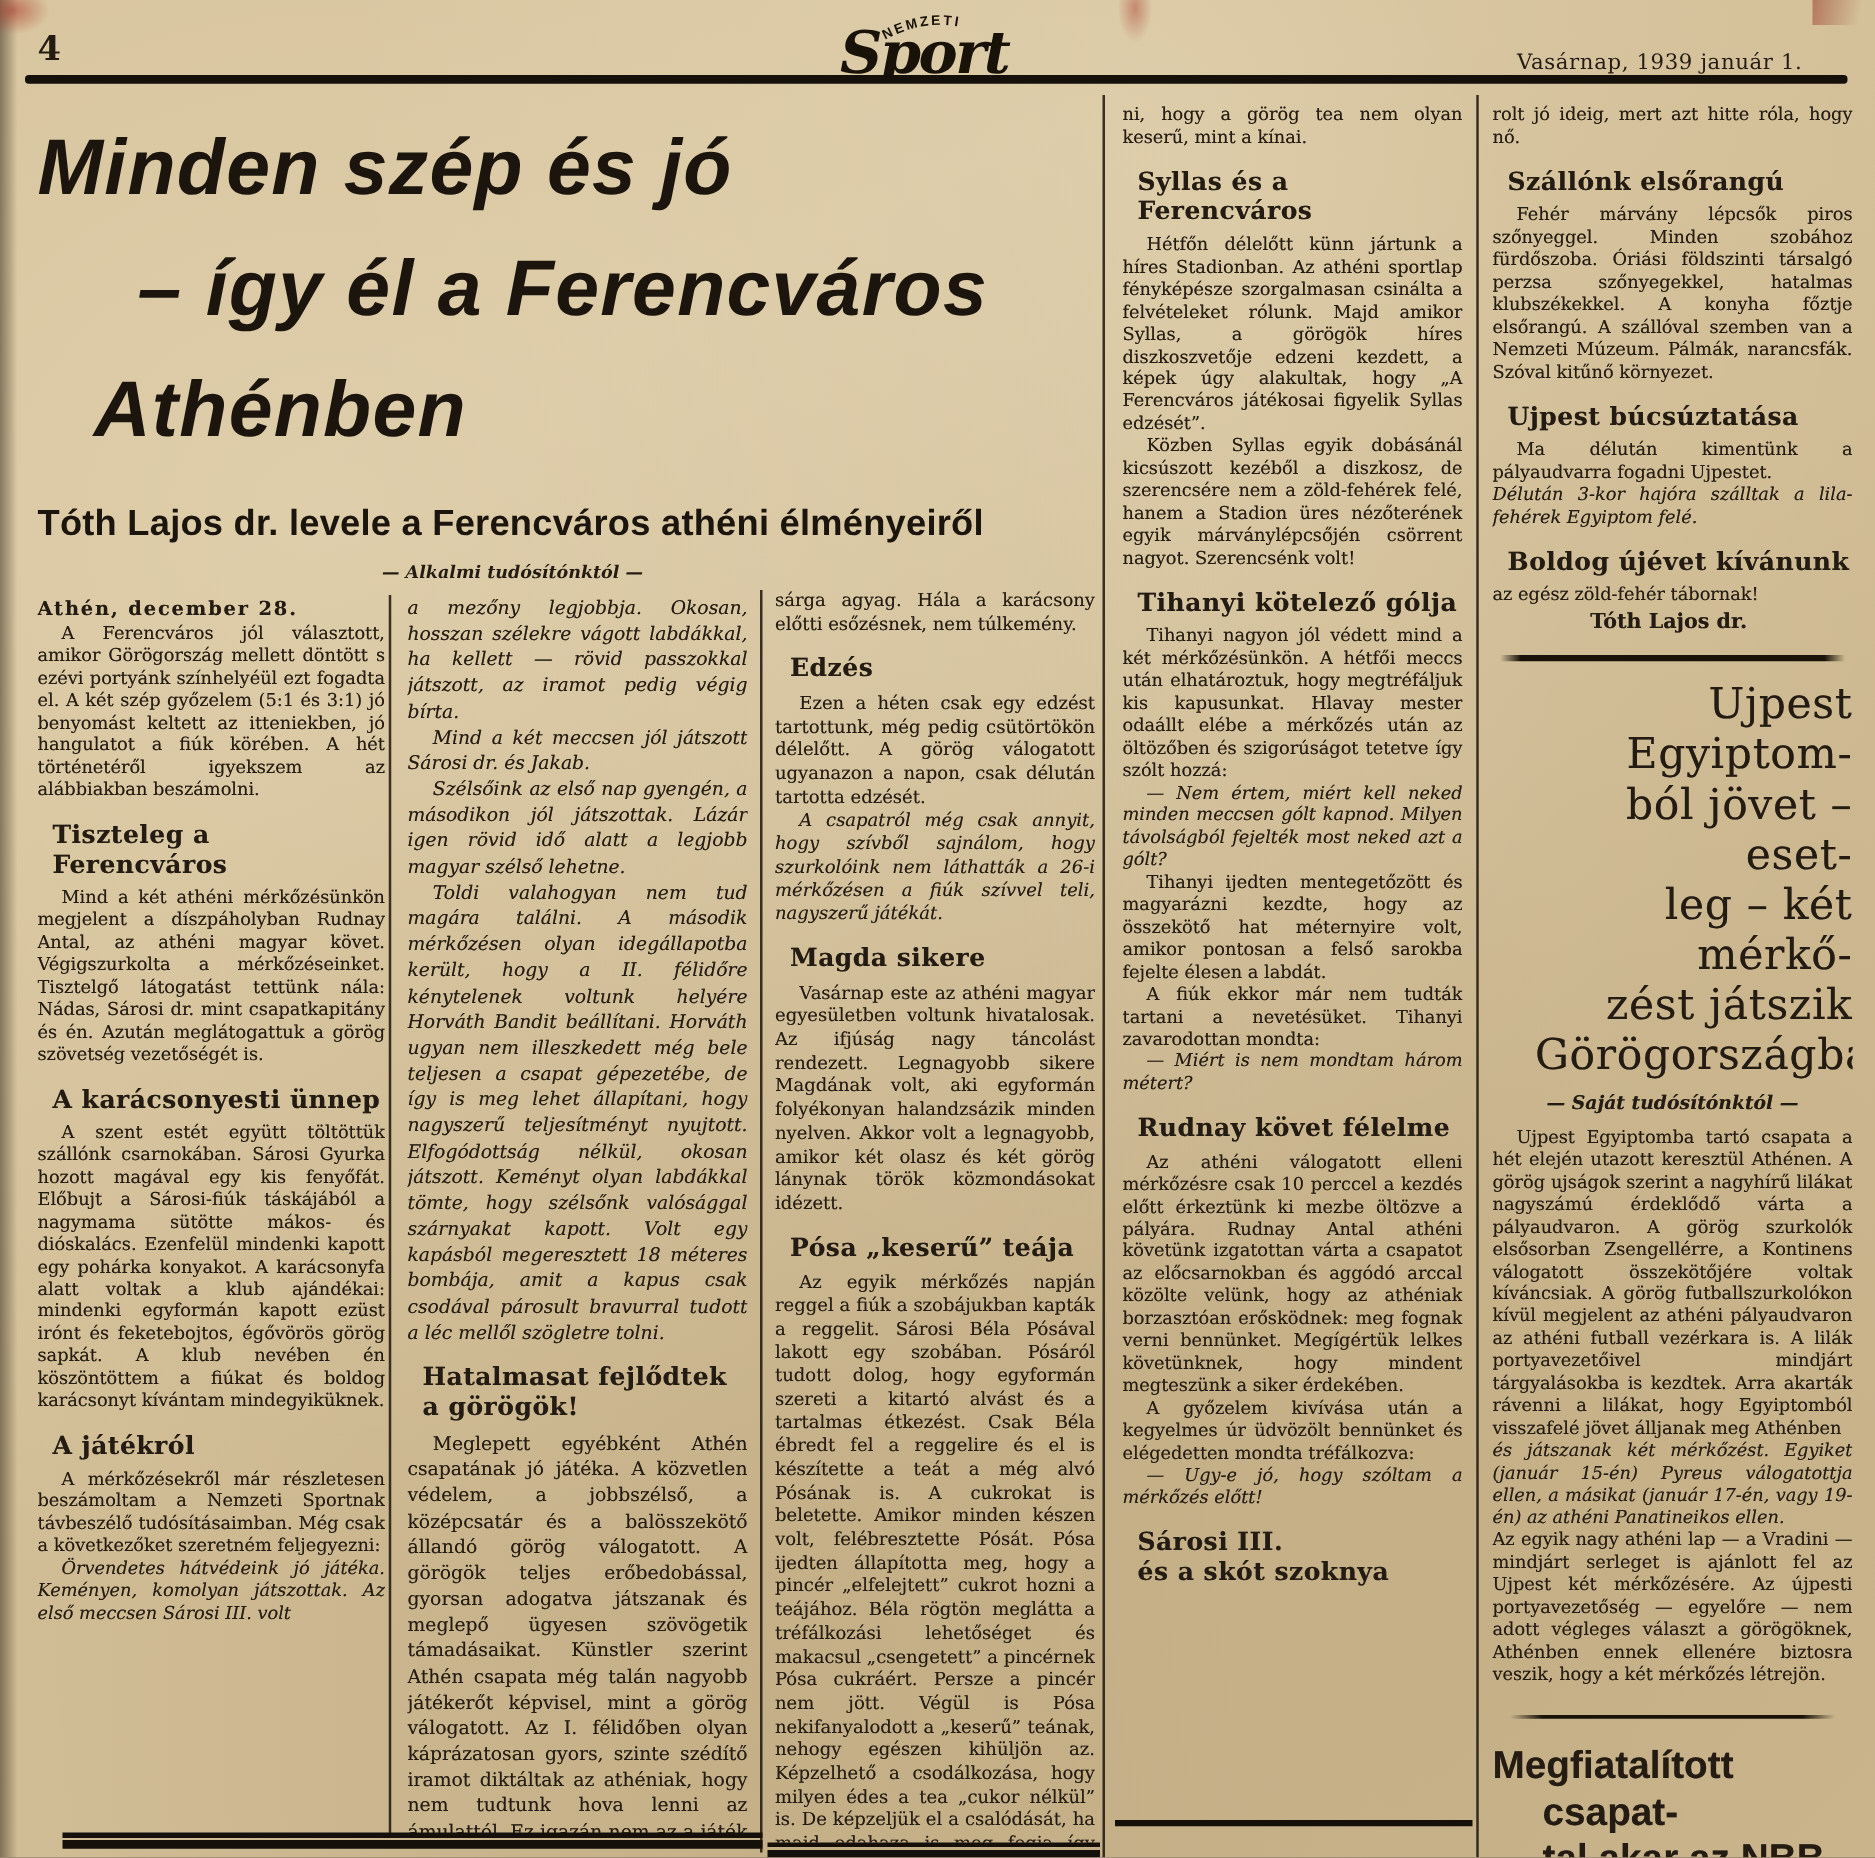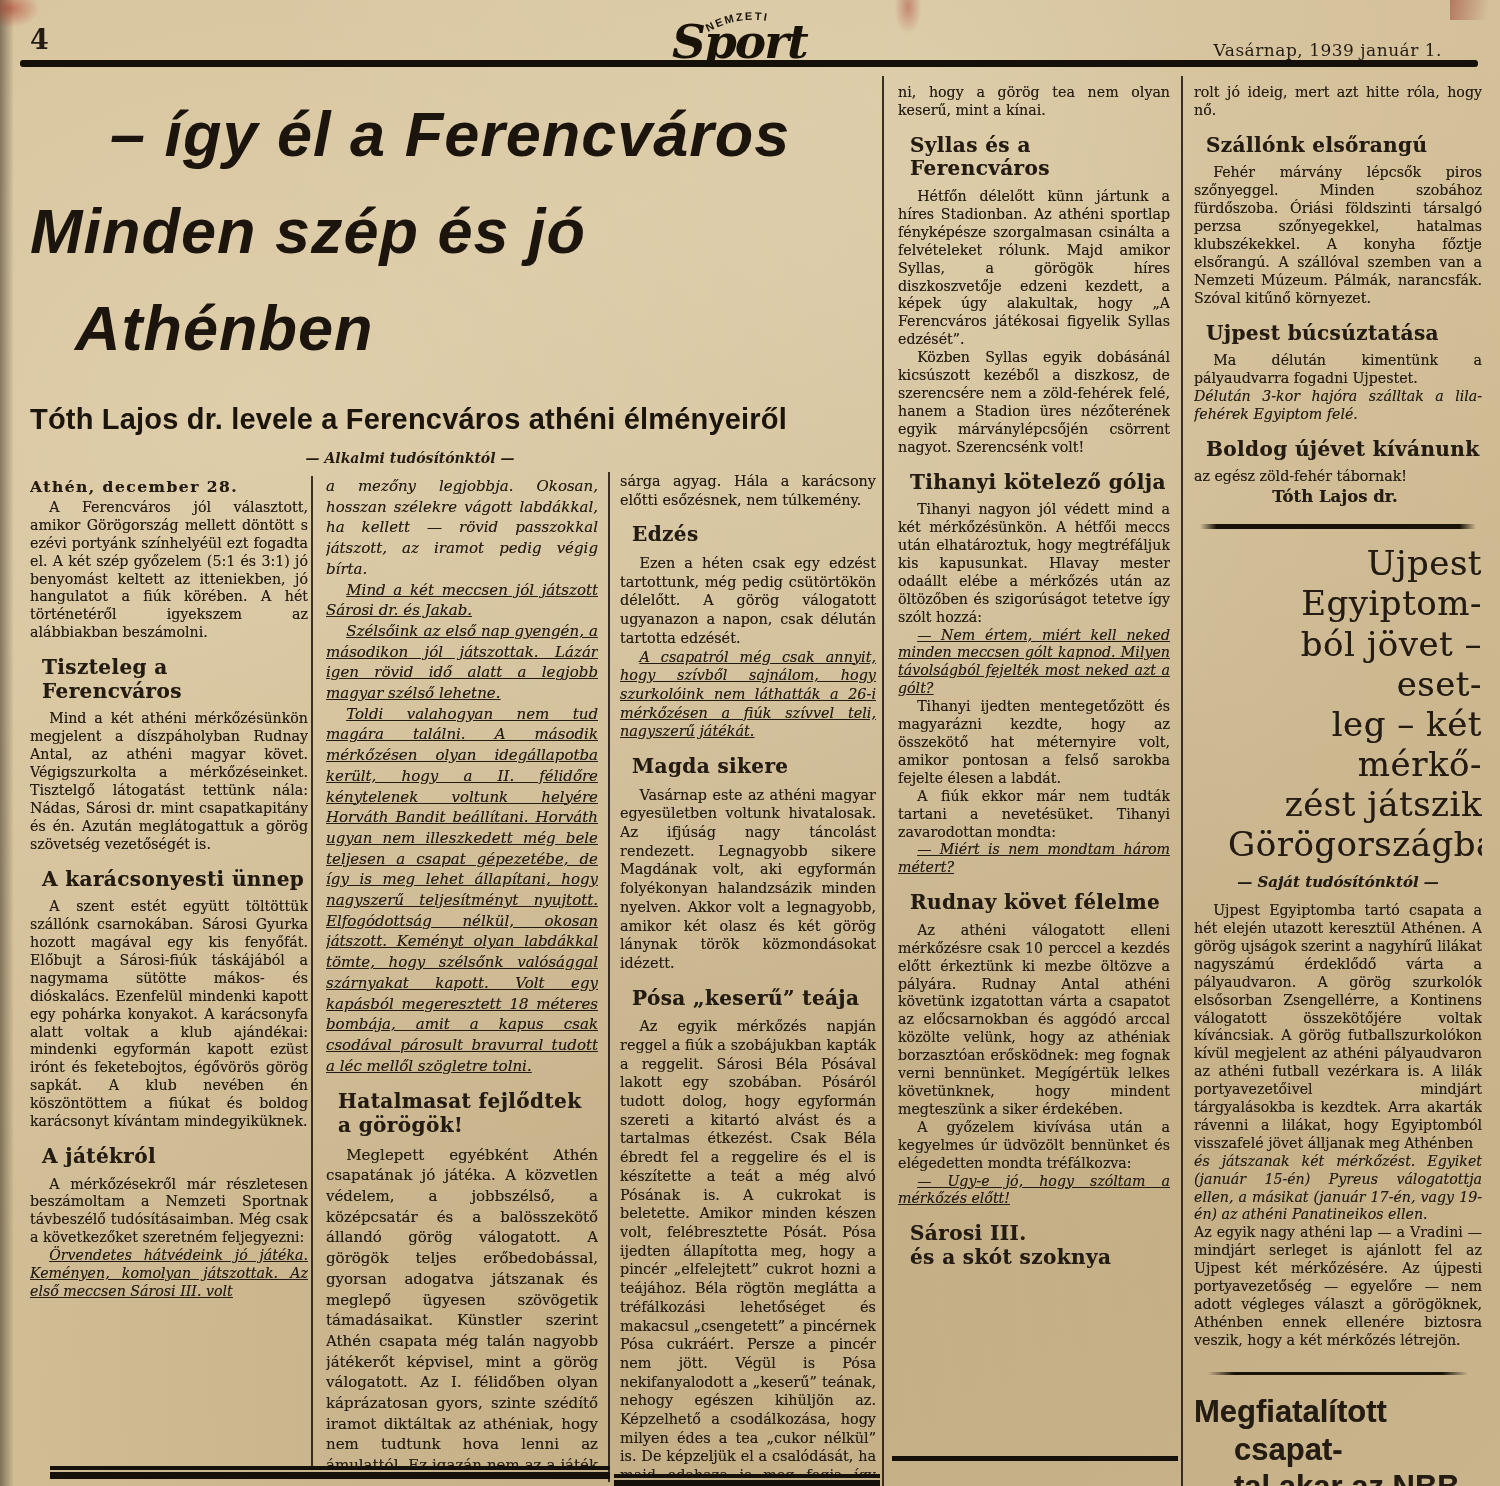"– így él a Ferencváros" span.hl-line { order: before "Minden szép és jó" -> after "Minden szép és jó" }
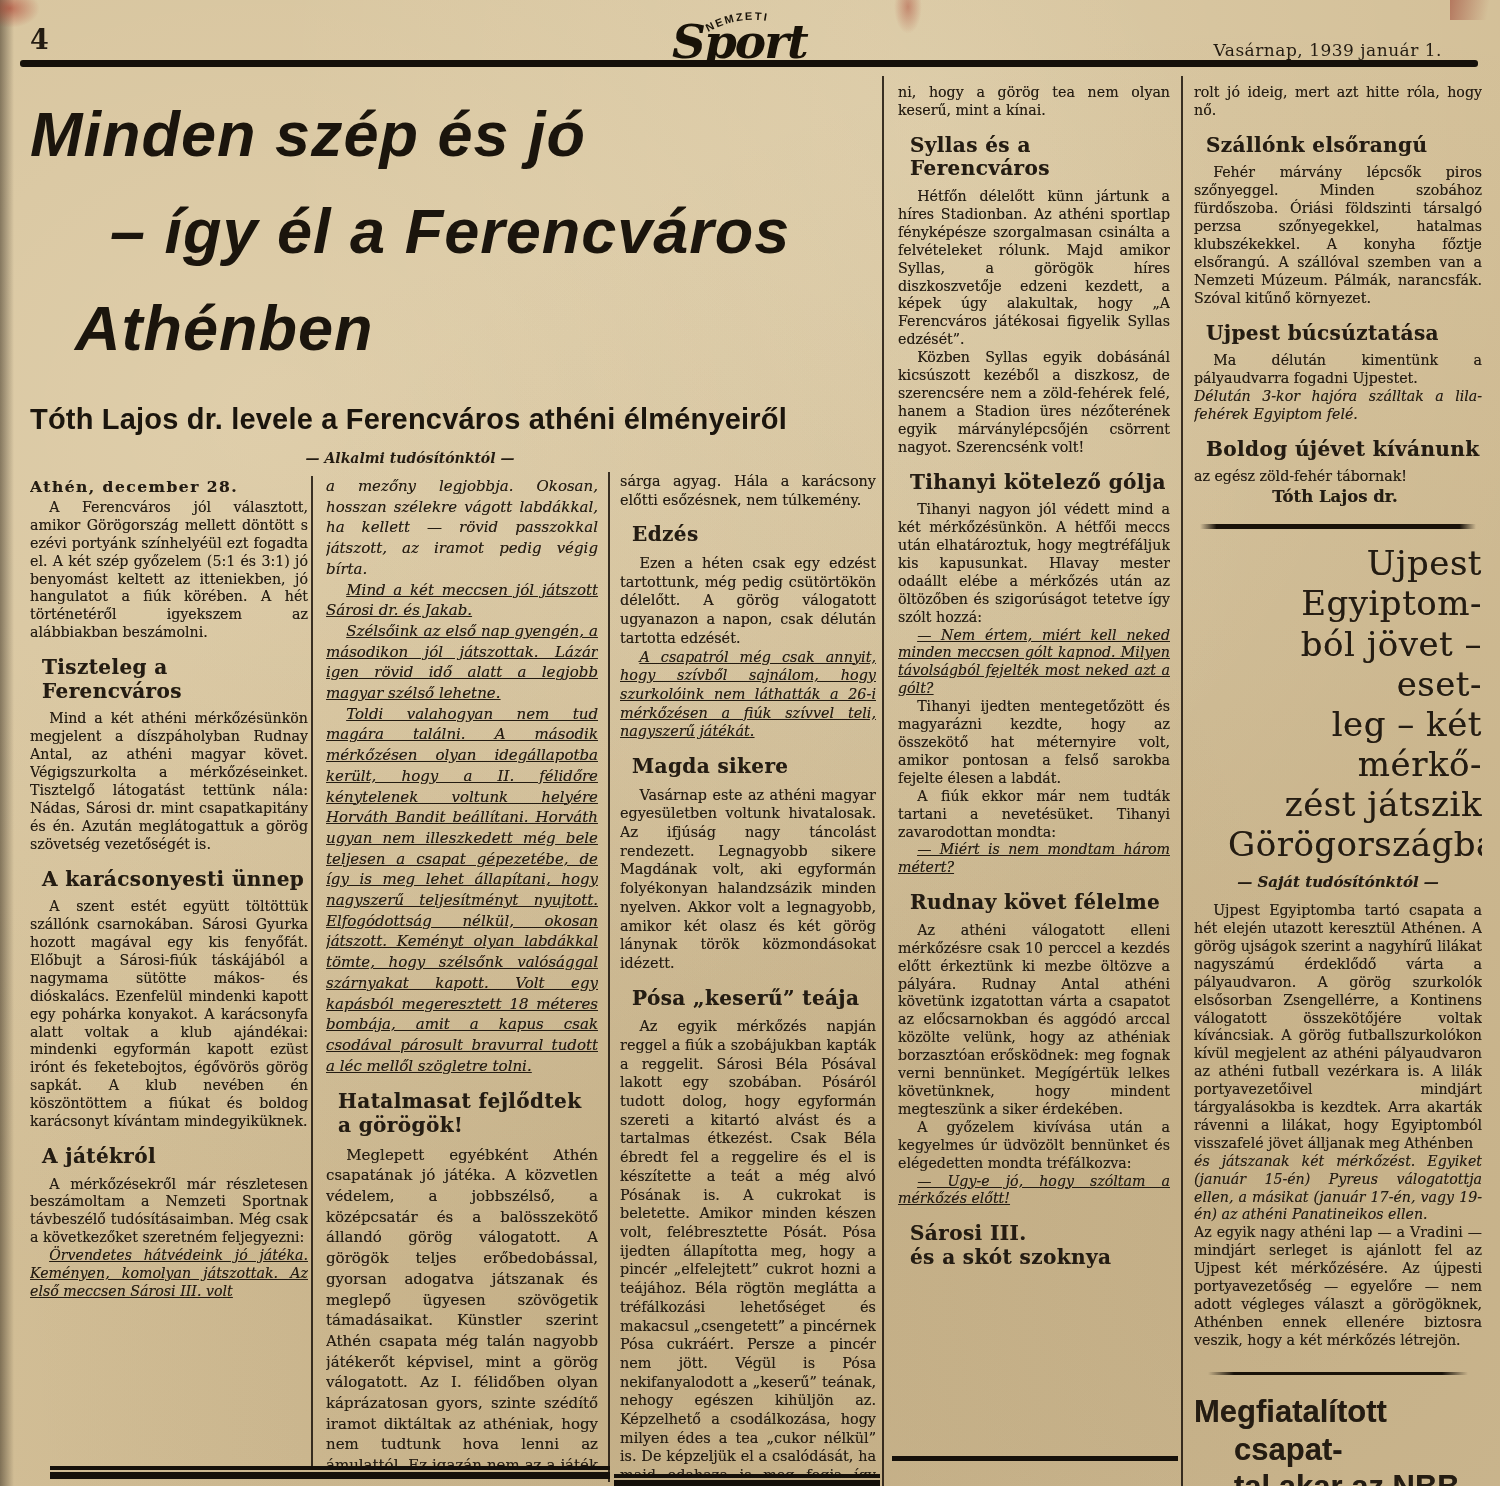"Mind a két meccsen jól" .b-pi { text-decoration: underline -> none }
